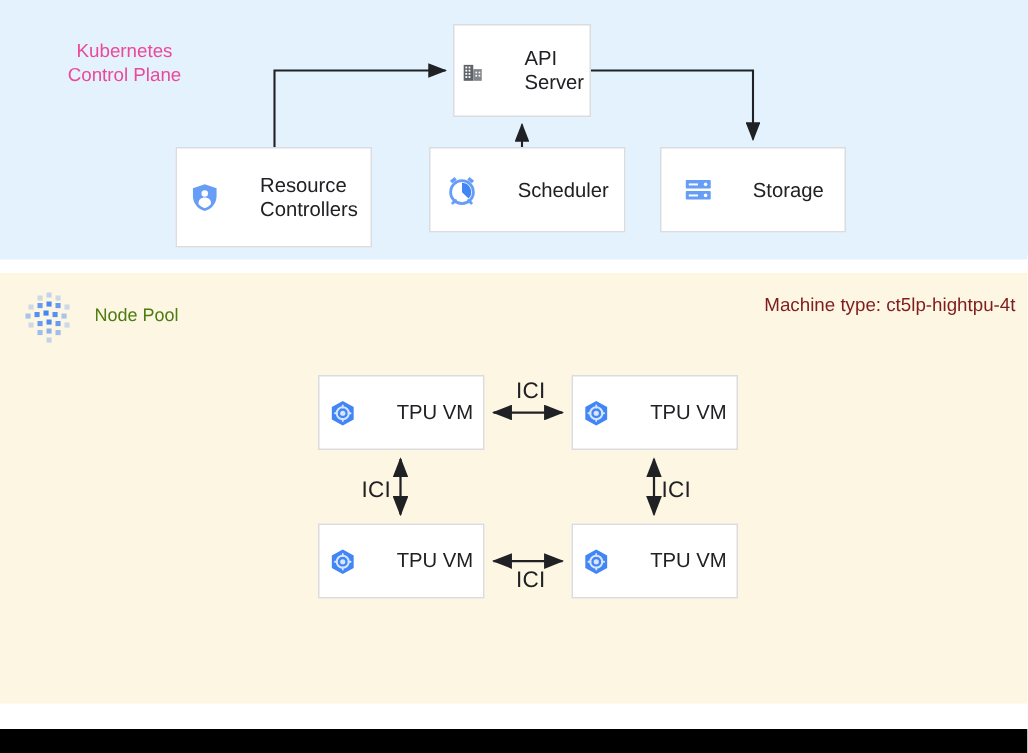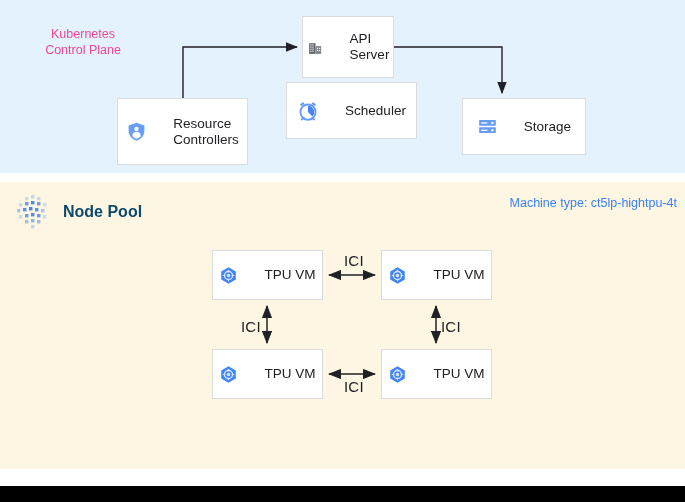"Scheduler" #scheduler-box { top: 82px -> 98px }
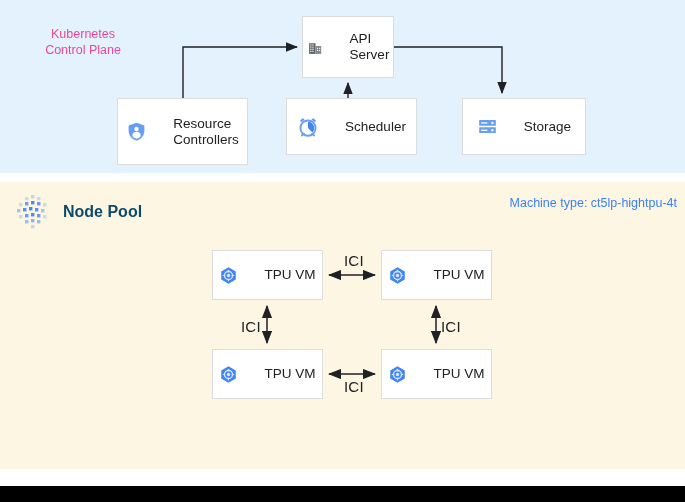"Storage" #storage-box { margin-left: 22px -> none }
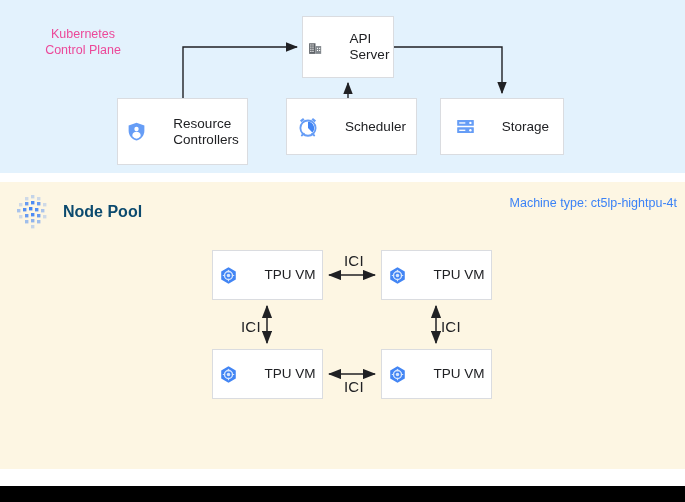"Node Pool" #node-pool-label { color: #0c4a6e -> #4d7c0f; font-size: 16px -> 12px; font-weight: bold -> none }
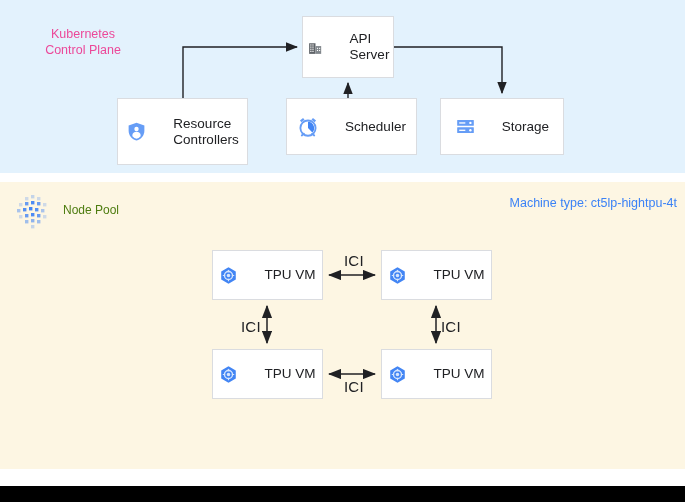"Machine type: ct5lp-hightpu-4t" #machine-info { color: #3b82f6 -> #7f1d1d }
